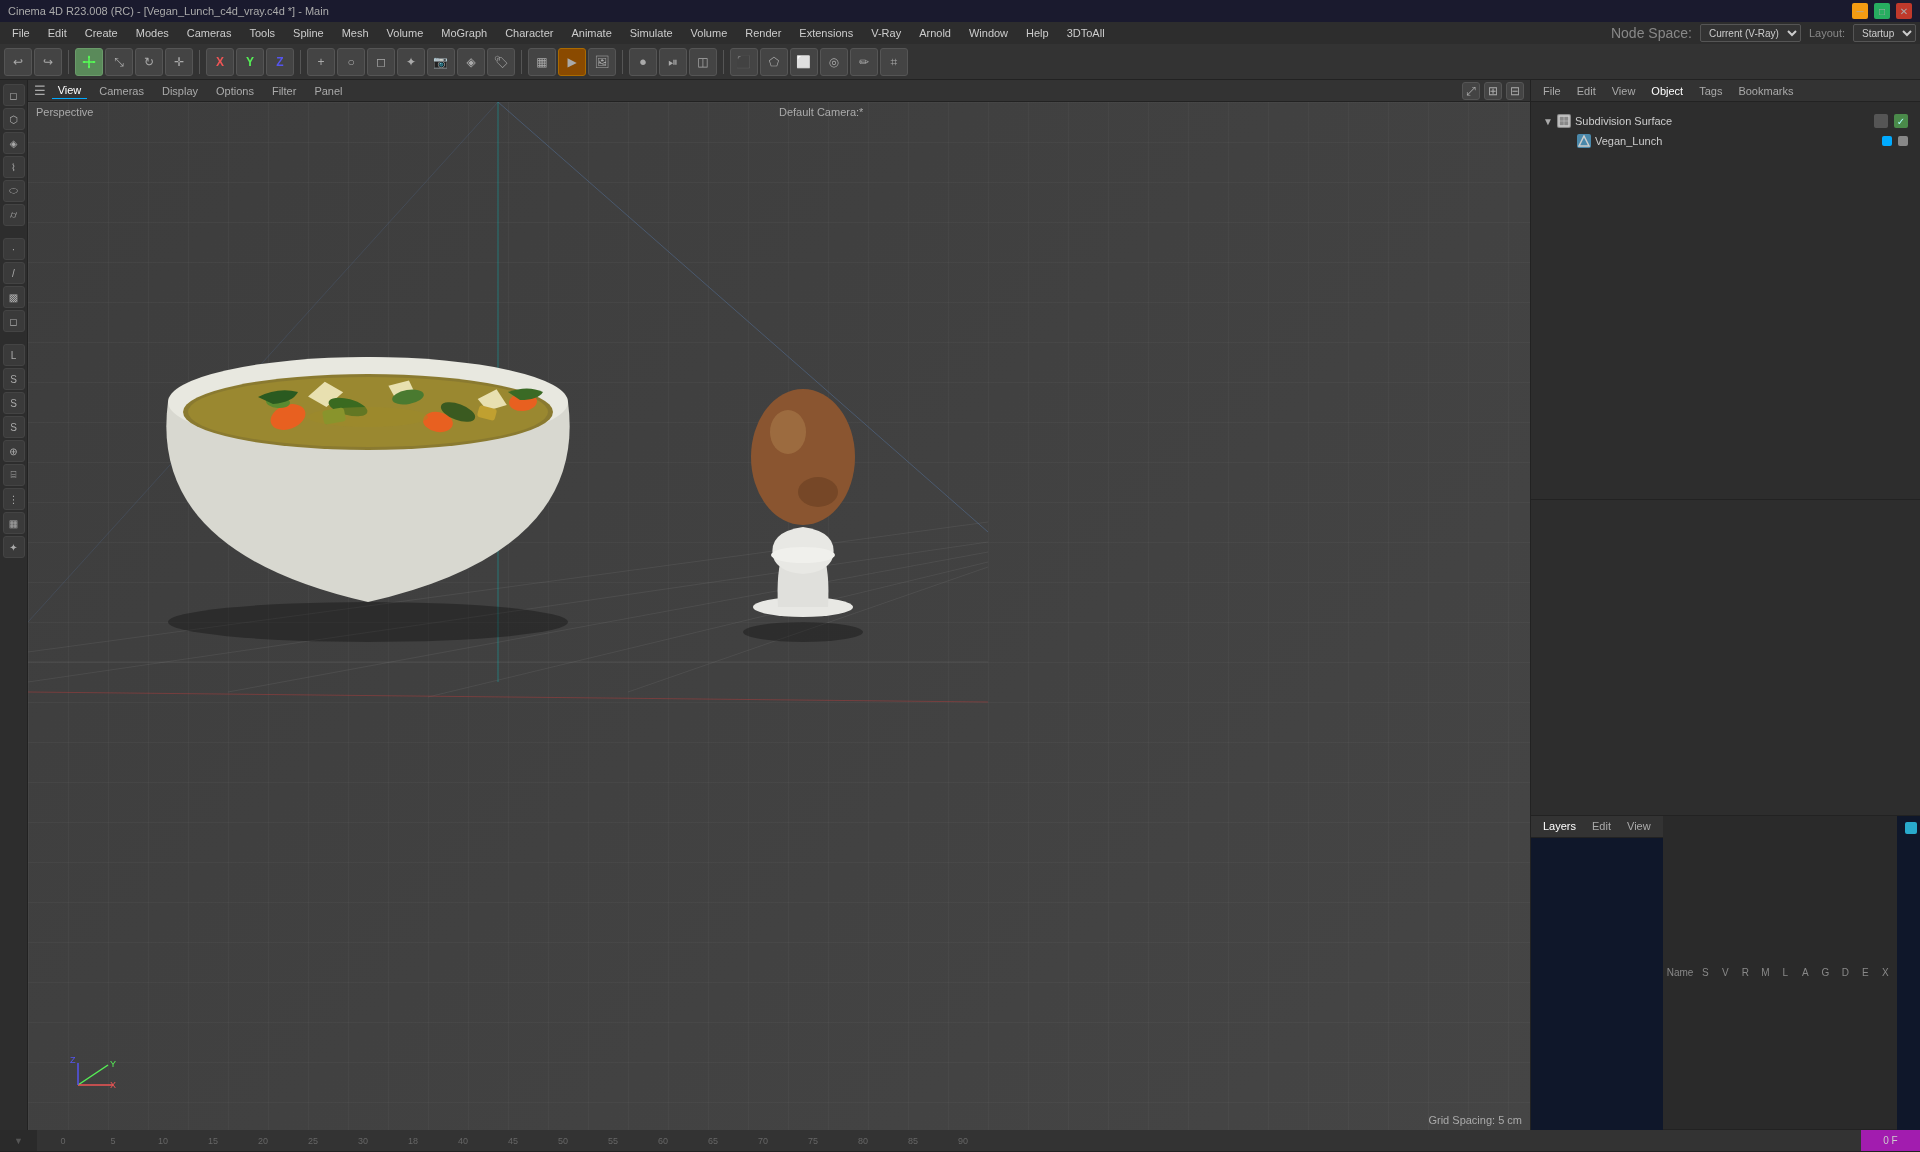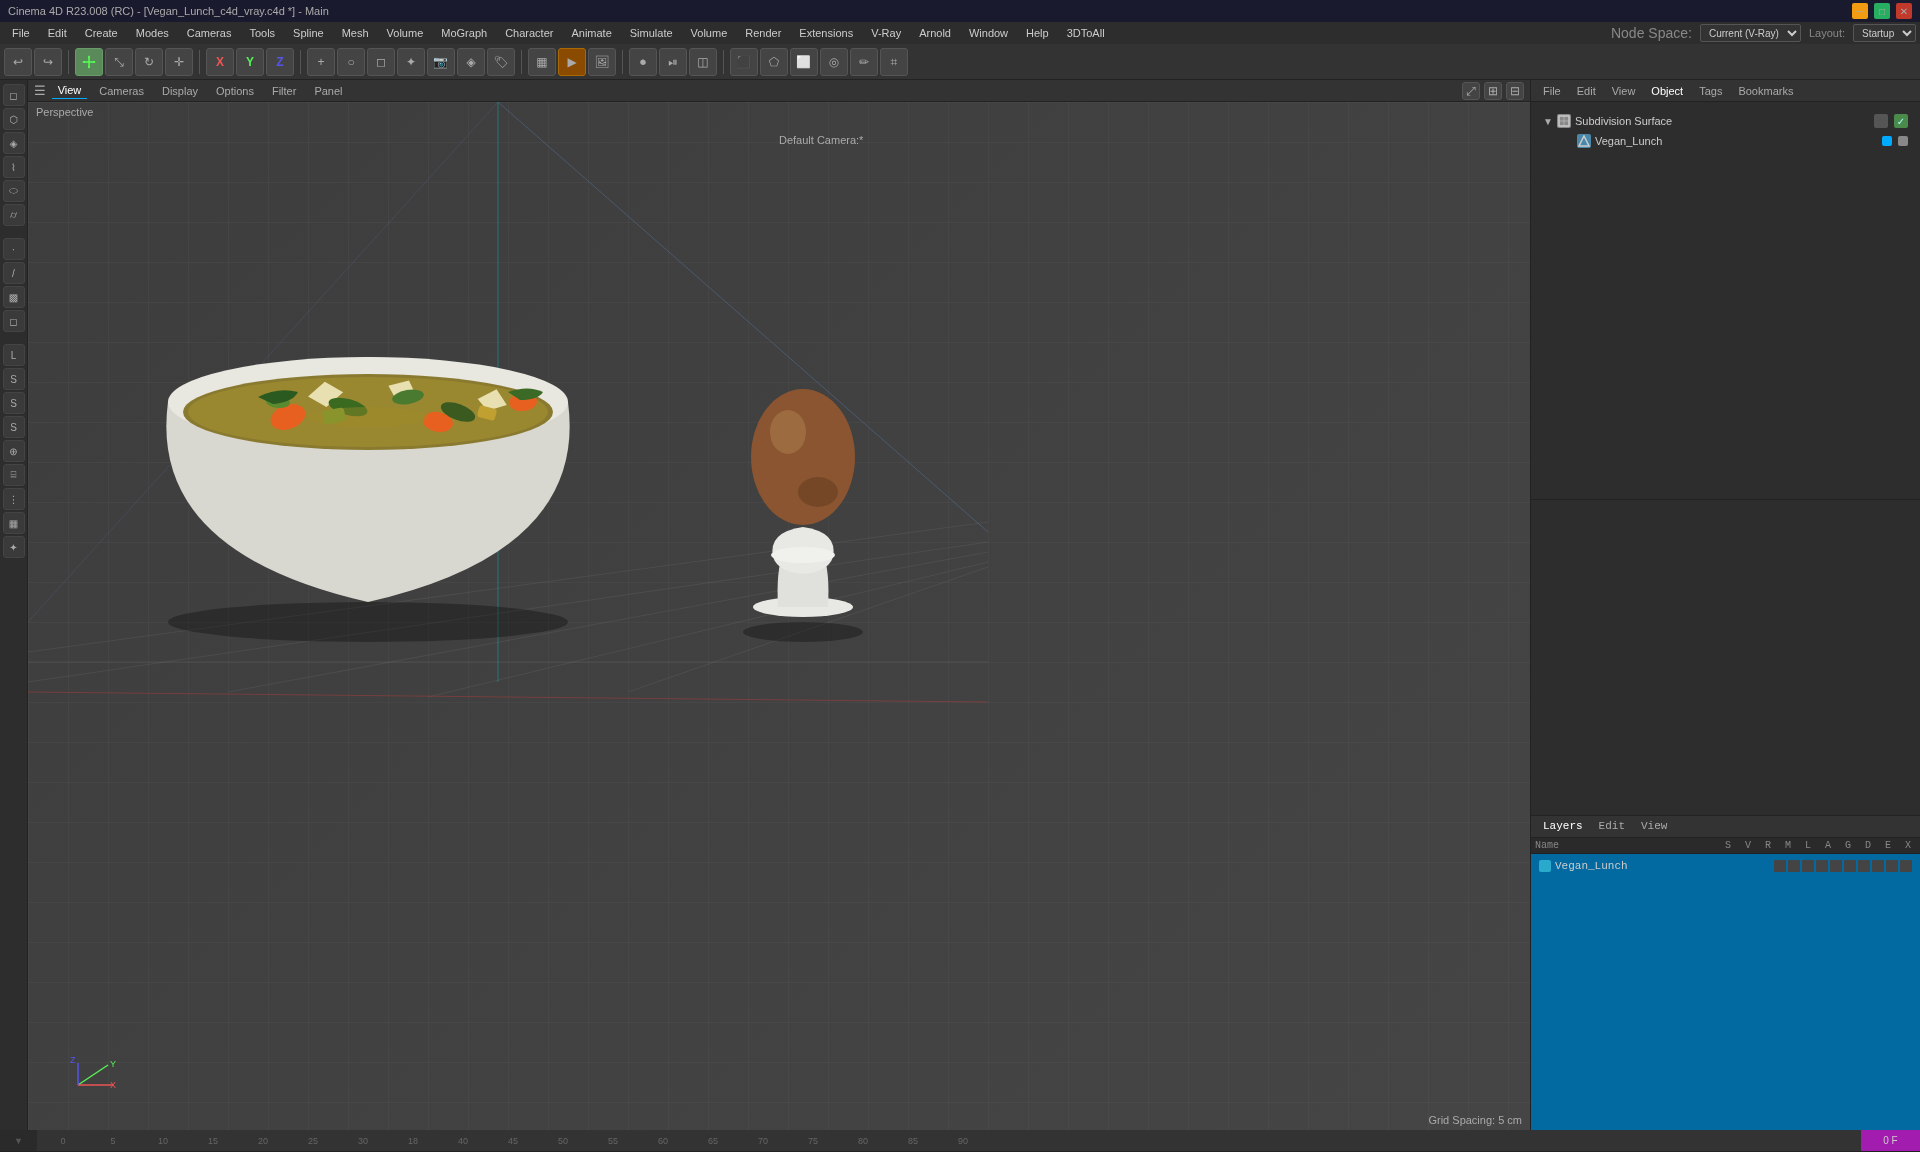"Default Camera:*" #camera-label { margin-top: 28px -> none }
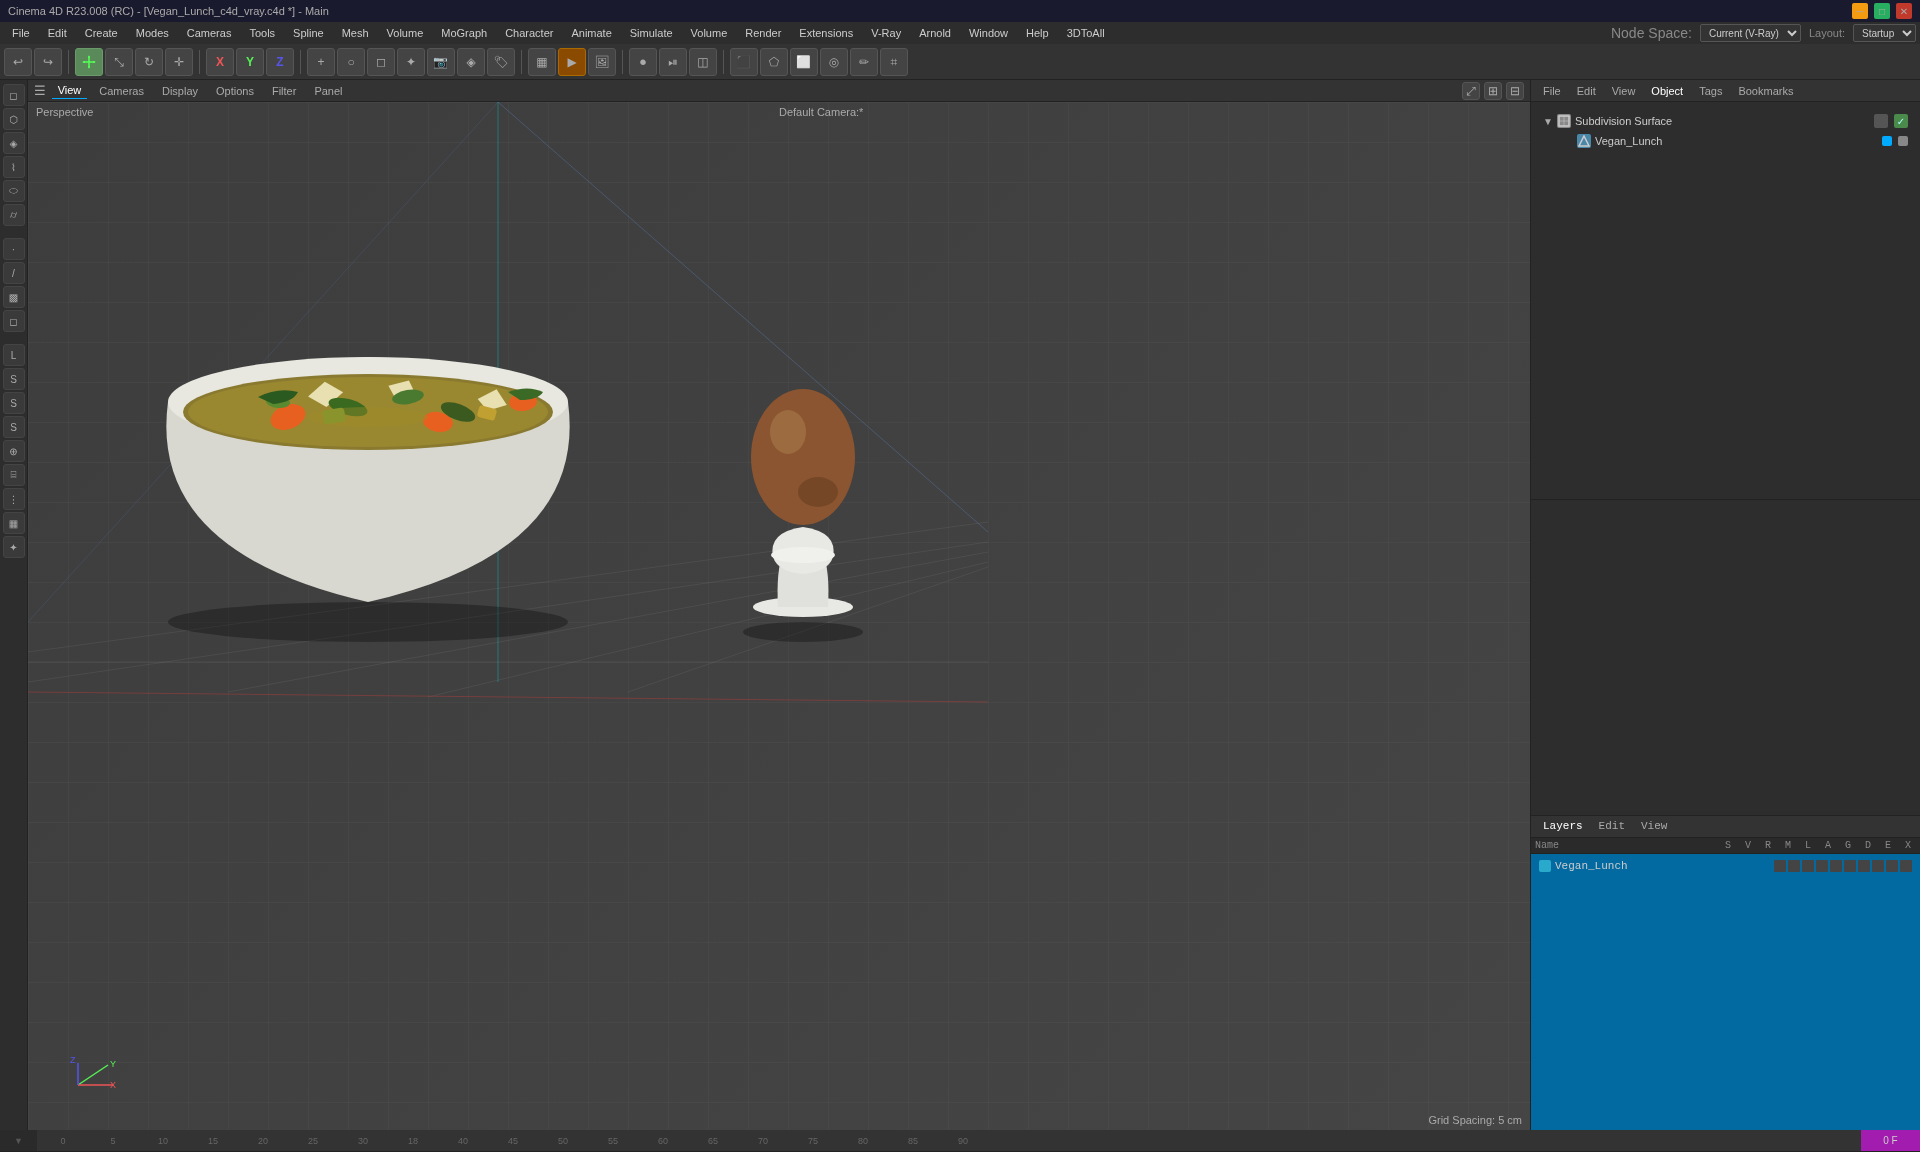"Layers" #right-bottom { background: #0369a1 -> #0f172a; flex-direction: column -> row; font-family: Liberation Mono, monospace -> none }
